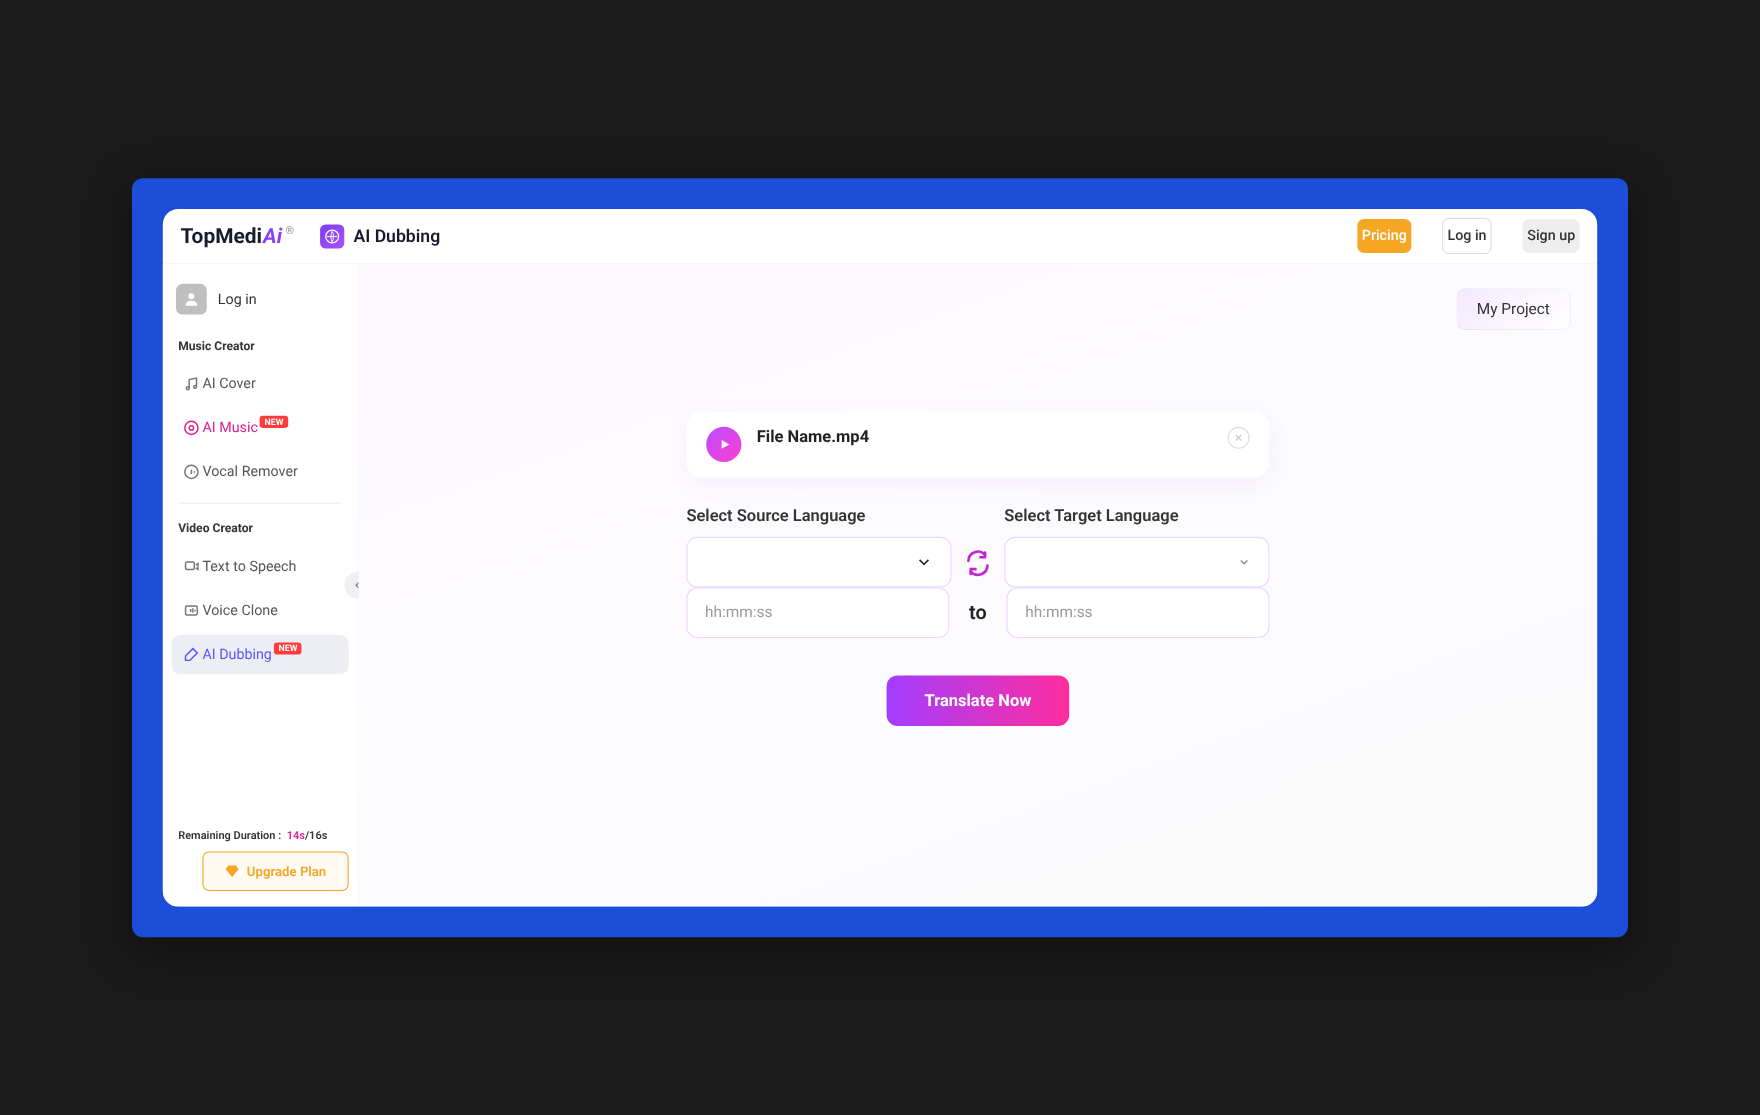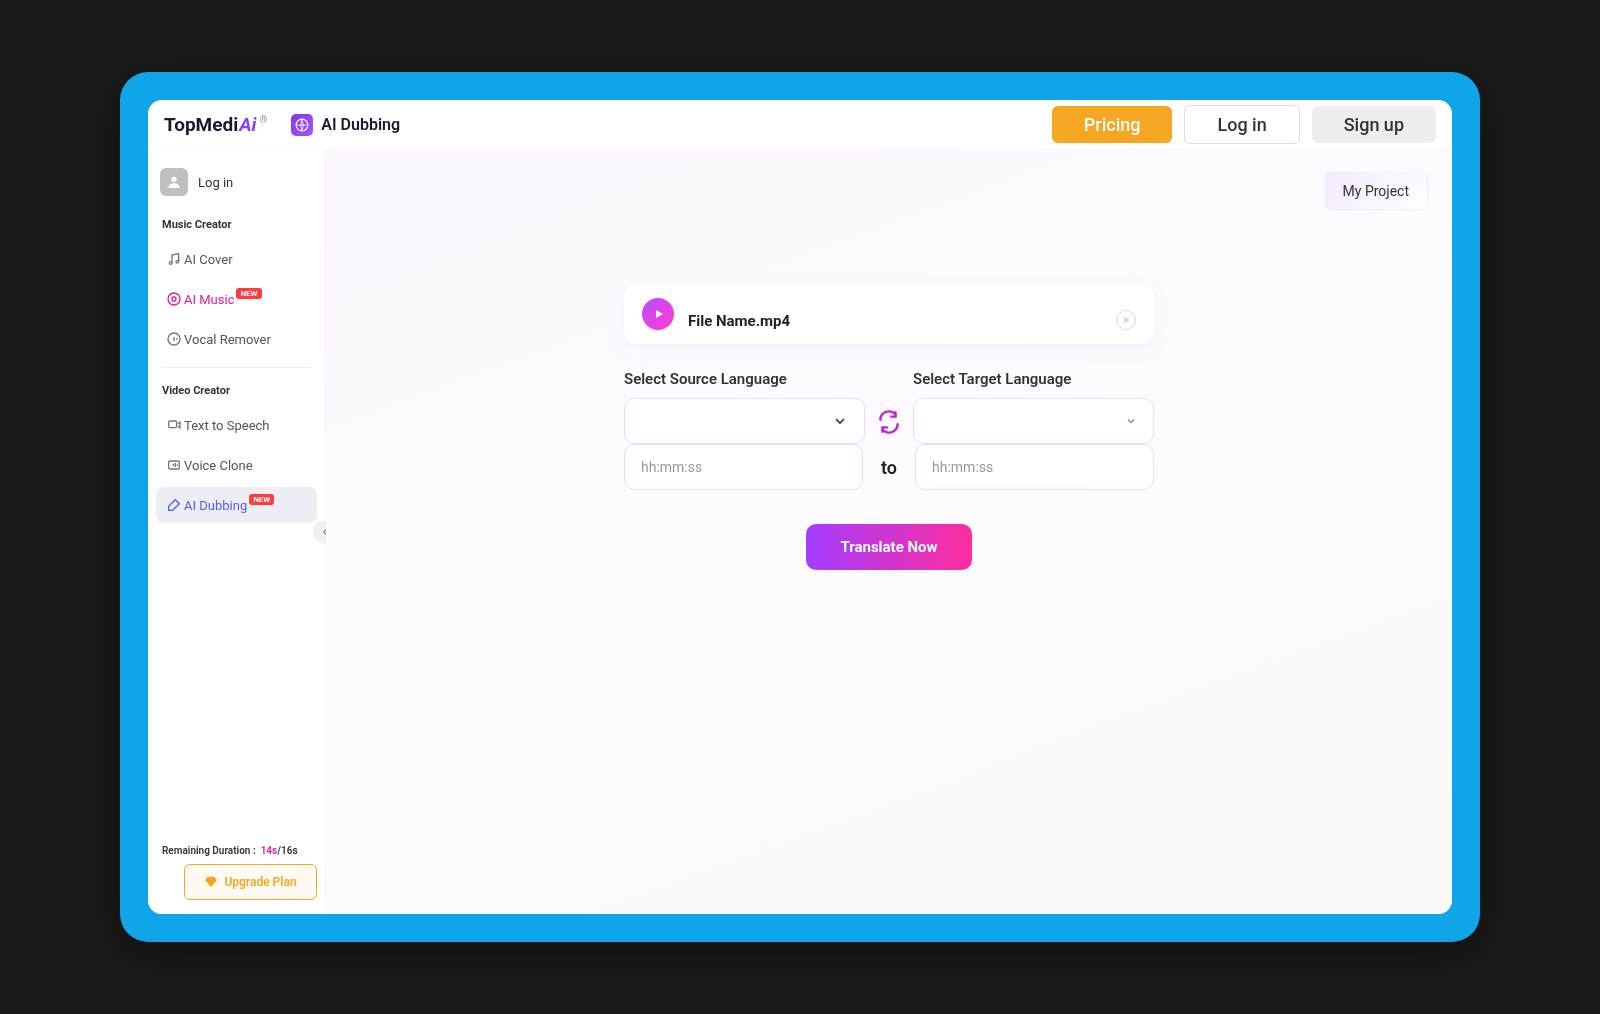"TopMedi" .device-frame { background: #0ea5e9 -> #1d4ed8; border-radius: 28px -> 10px; height: 870px -> 690px }
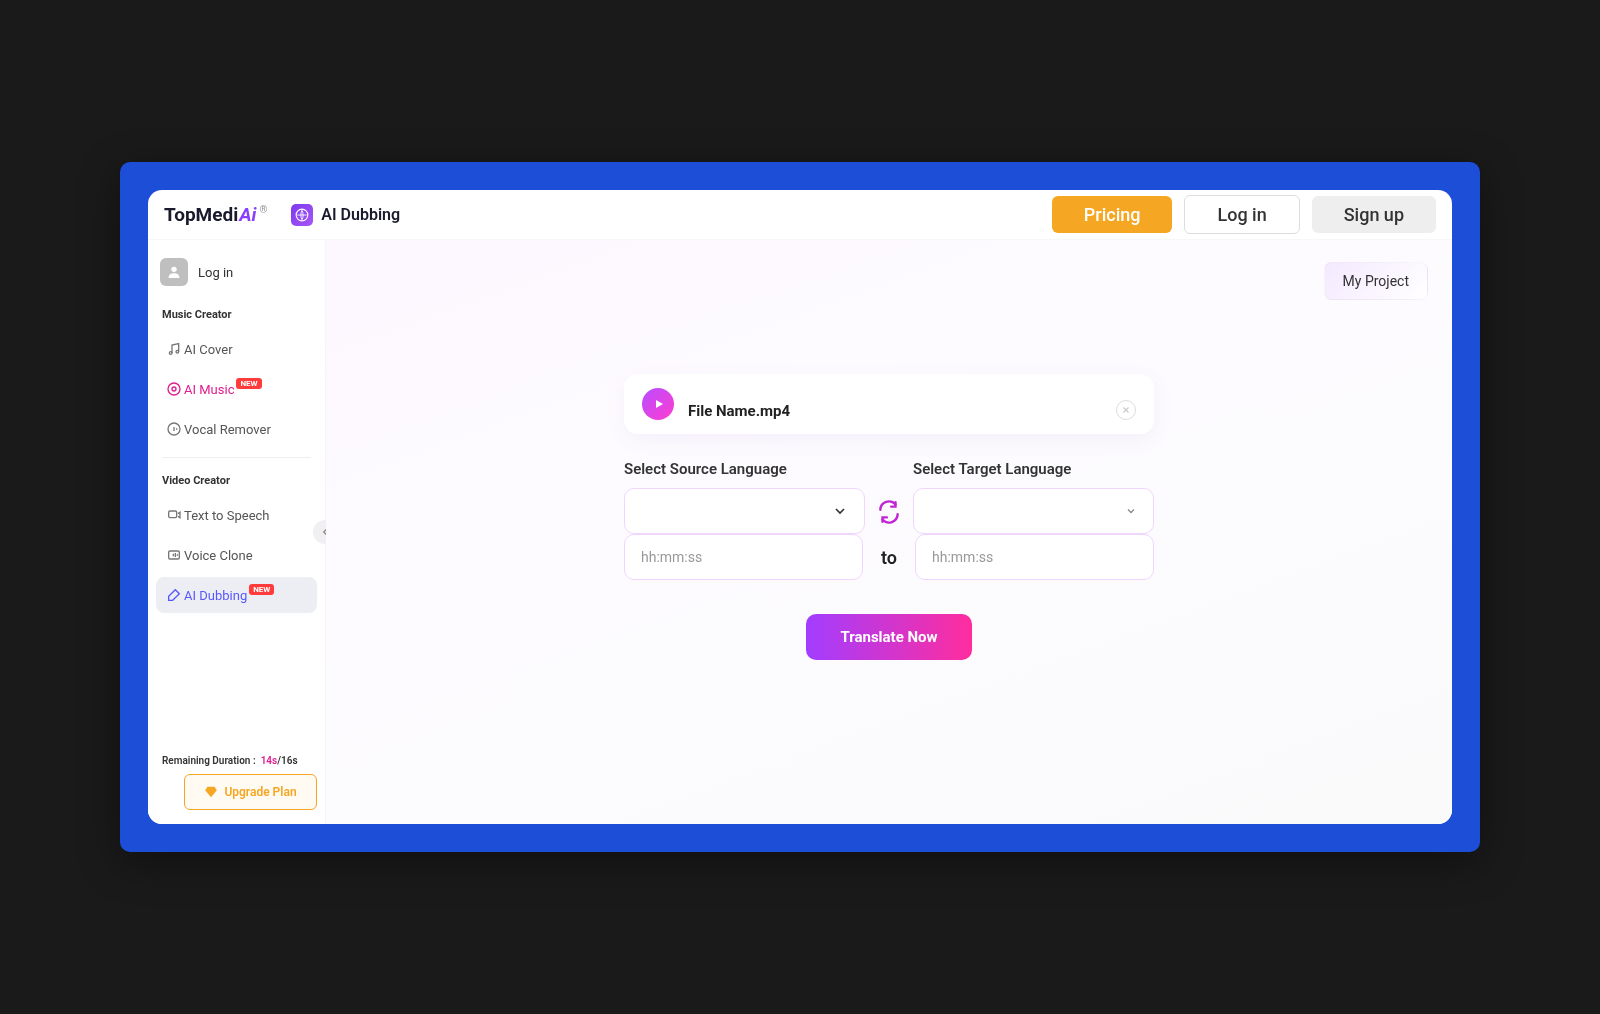"Pricing" .topbar-btn { font-size: 18px -> 13px; margin-left: 12px -> 28px; padding: 8px 32px -> 8px 4px }
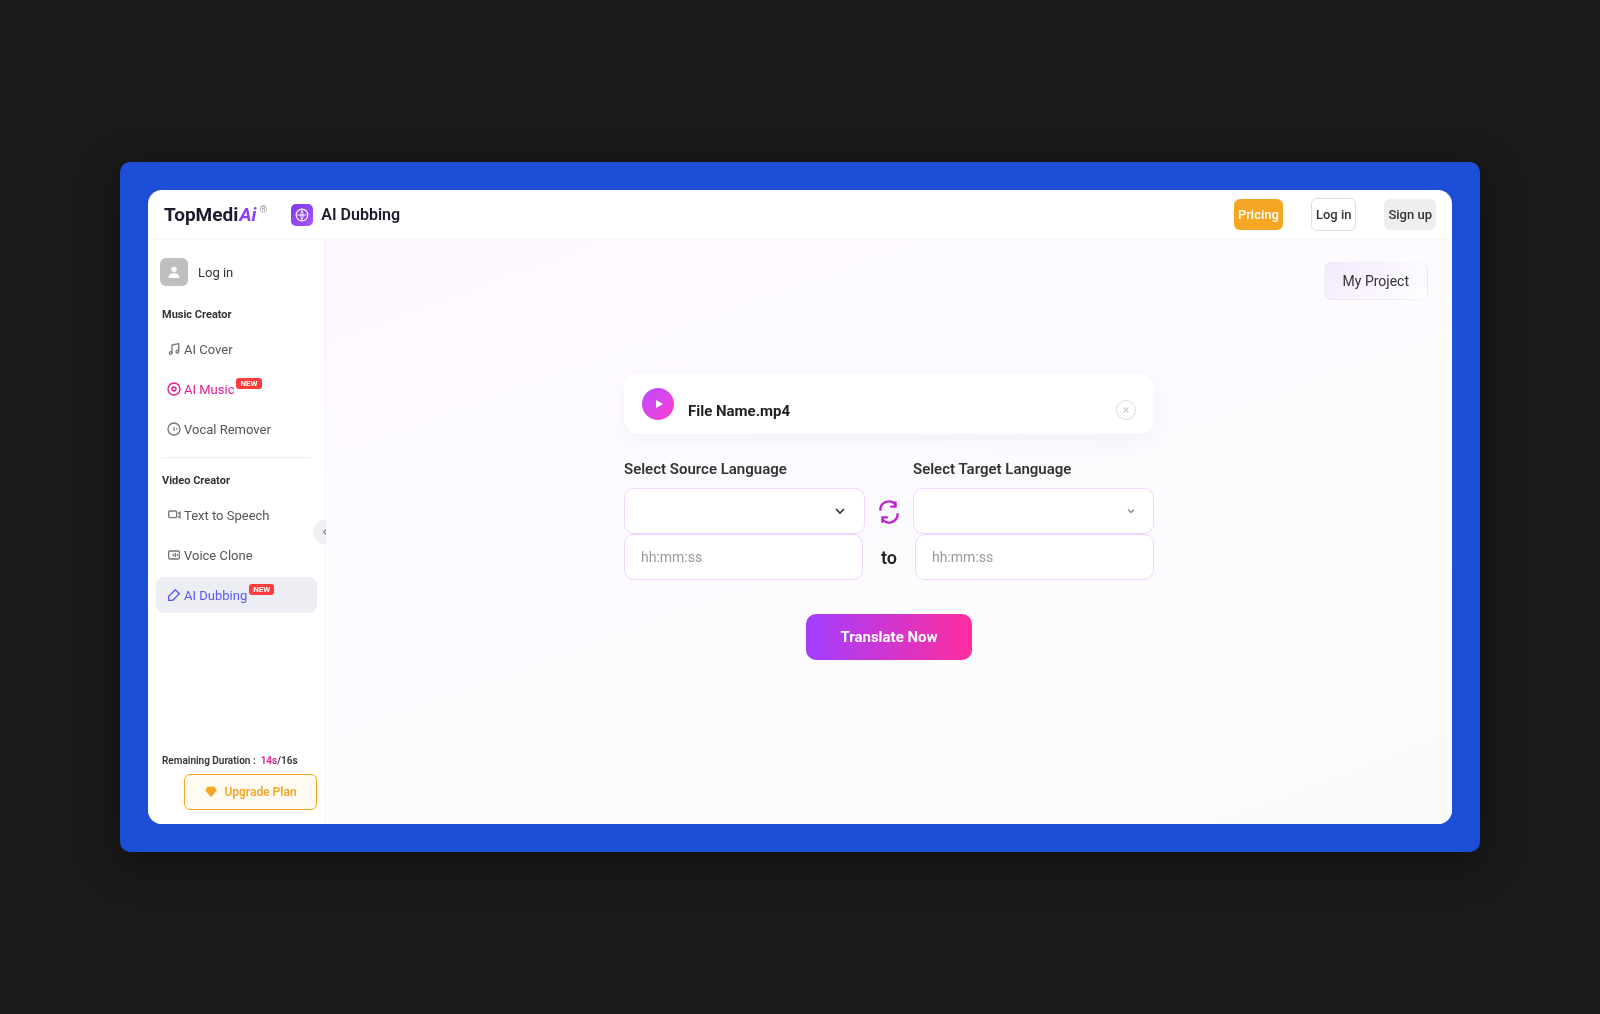"File Name.mp4" .file-card { align-items: flex-end -> flex-start }
